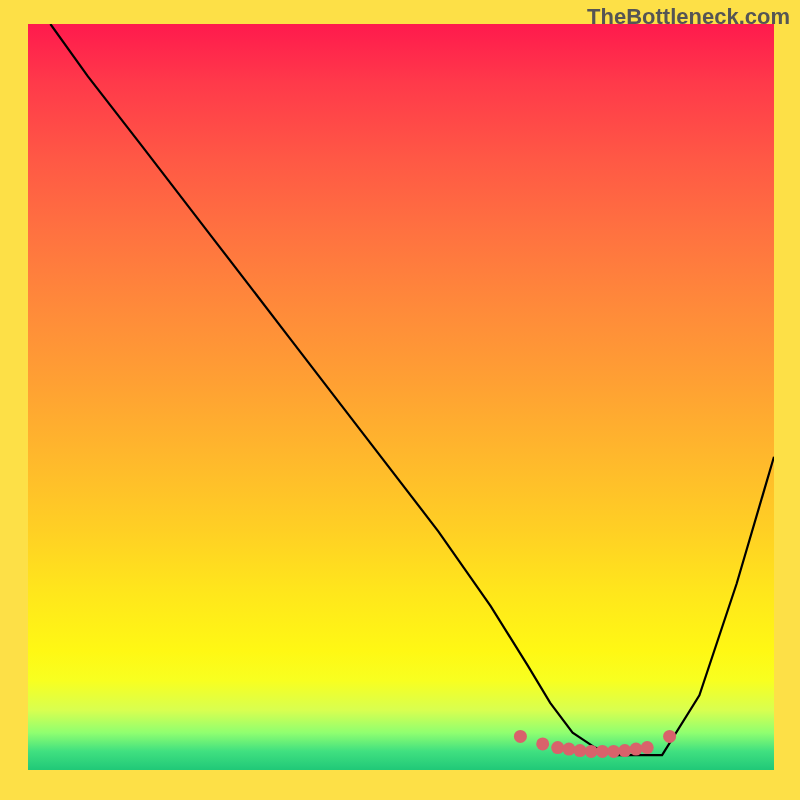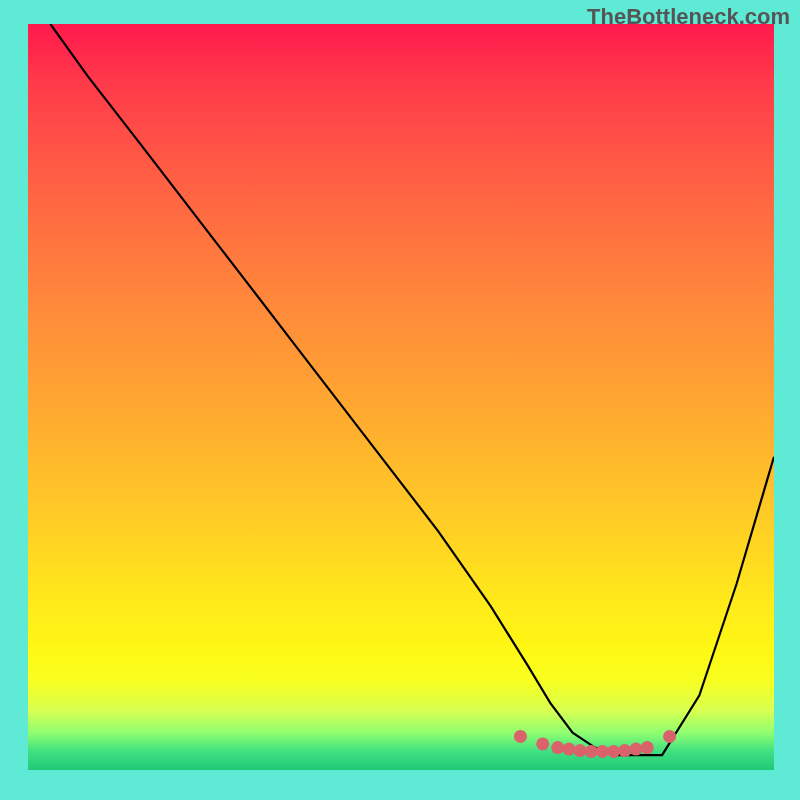"TheBottleneck.com" .container { background: #5eead4 -> #fde047 }
